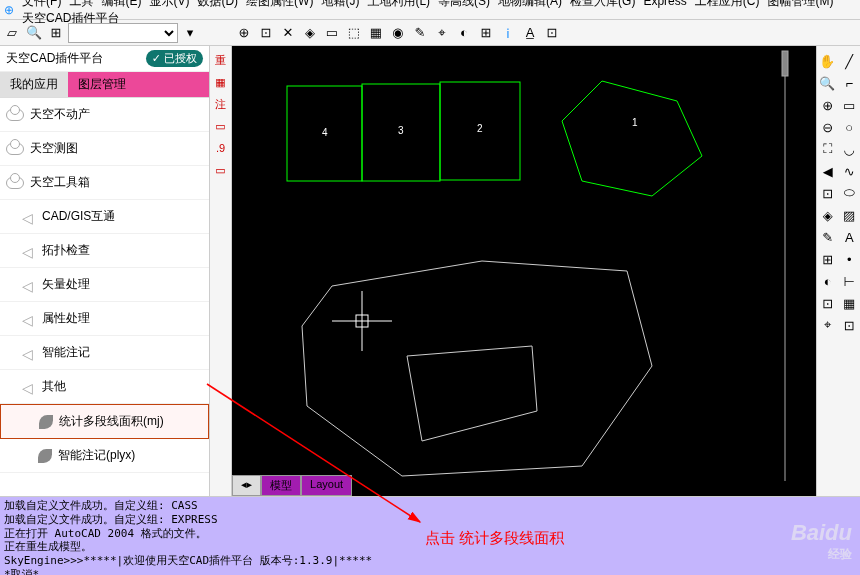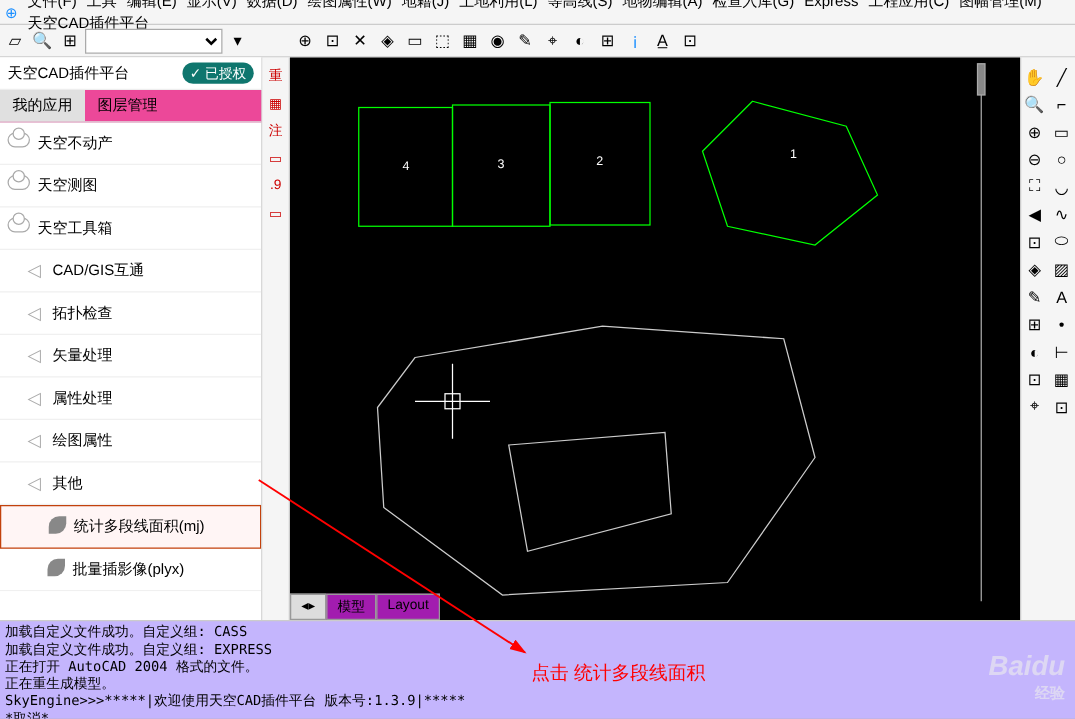"天空不动产" .tree-item { align-items: none -> center }
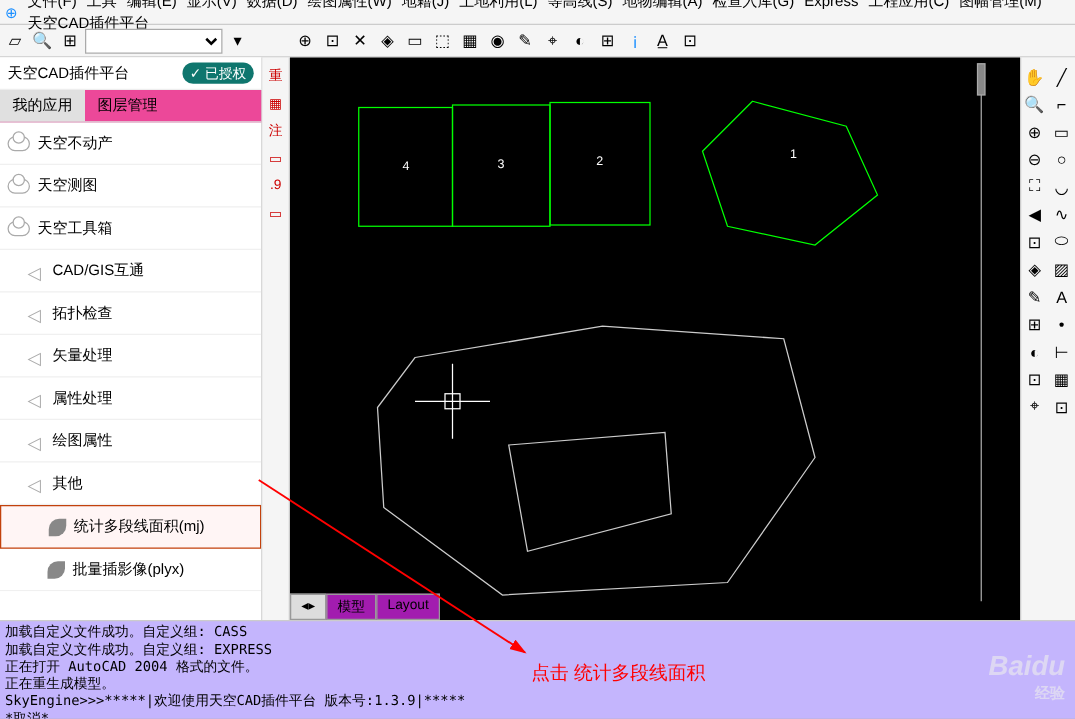"绘图属性" span { text: 绘图属性 -> 智能注记 }
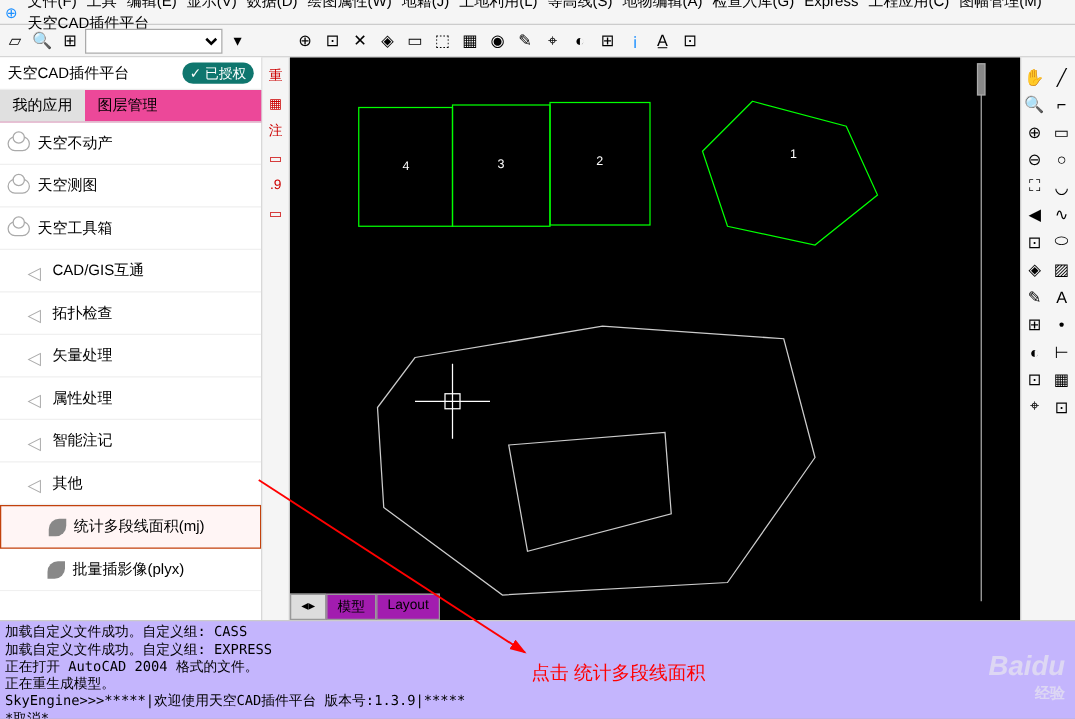"批量插影像(plyx)" span { text: 批量插影像 -> 智能注记 }
